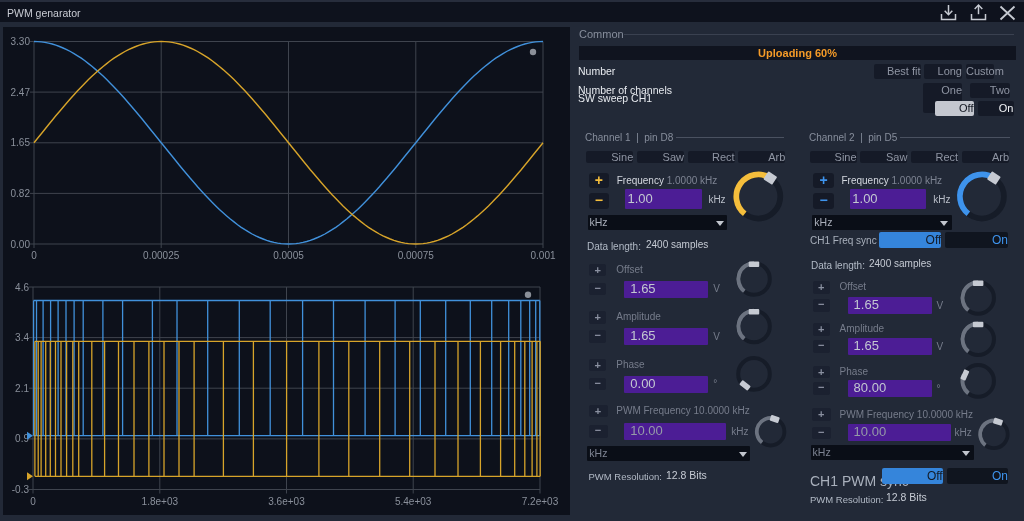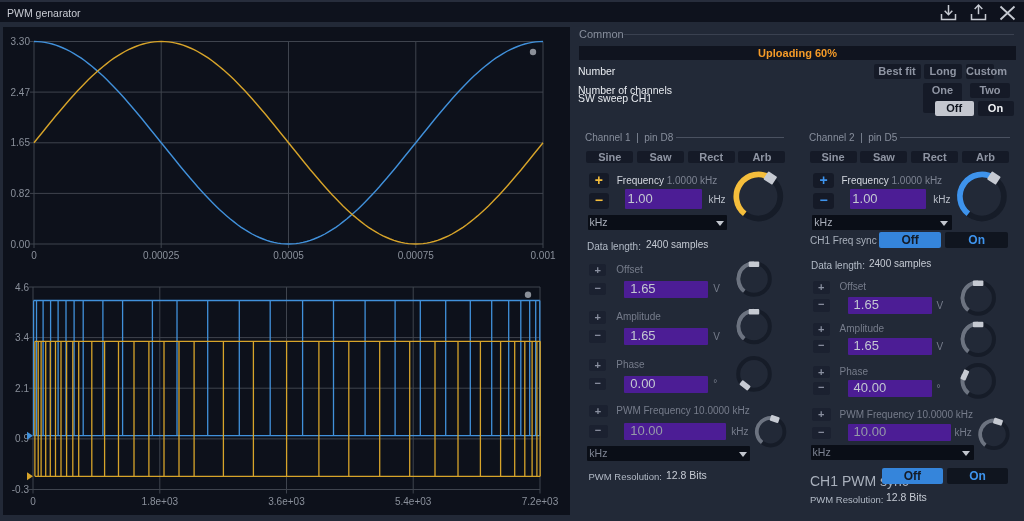"Best fit" .btn { font-weight: bold -> normal; text-align: center -> right }
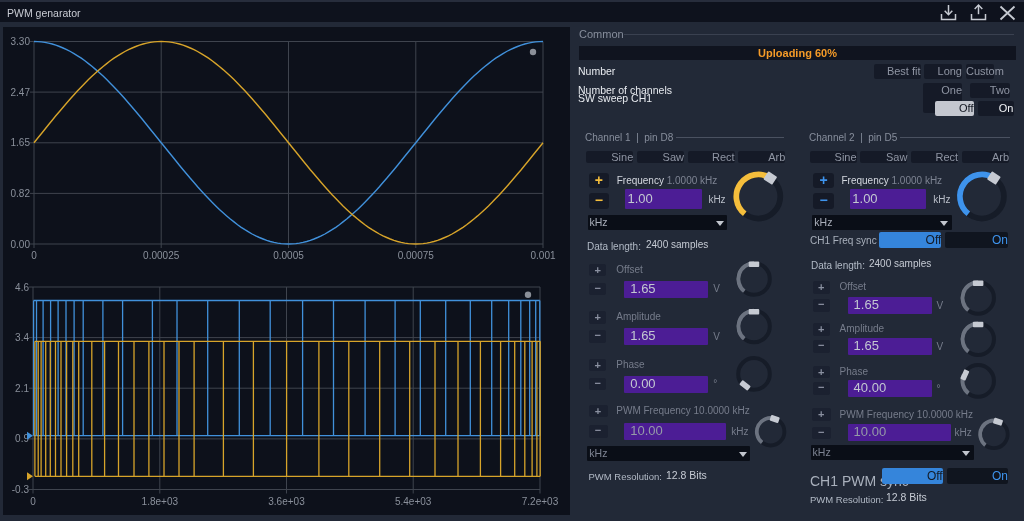"40.00" div.inp { text: 40.00 -> 80.00 }
